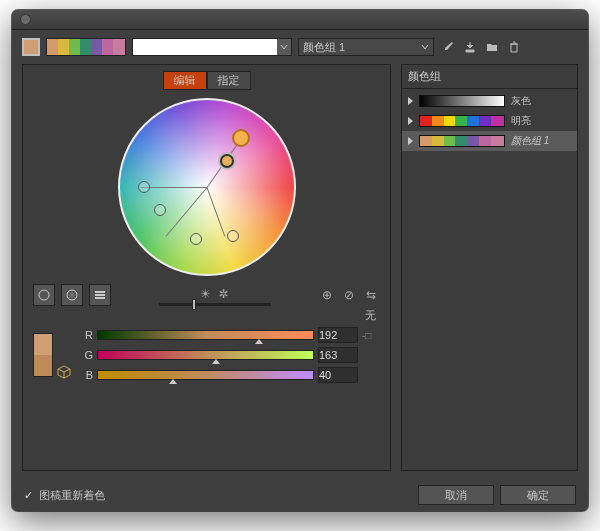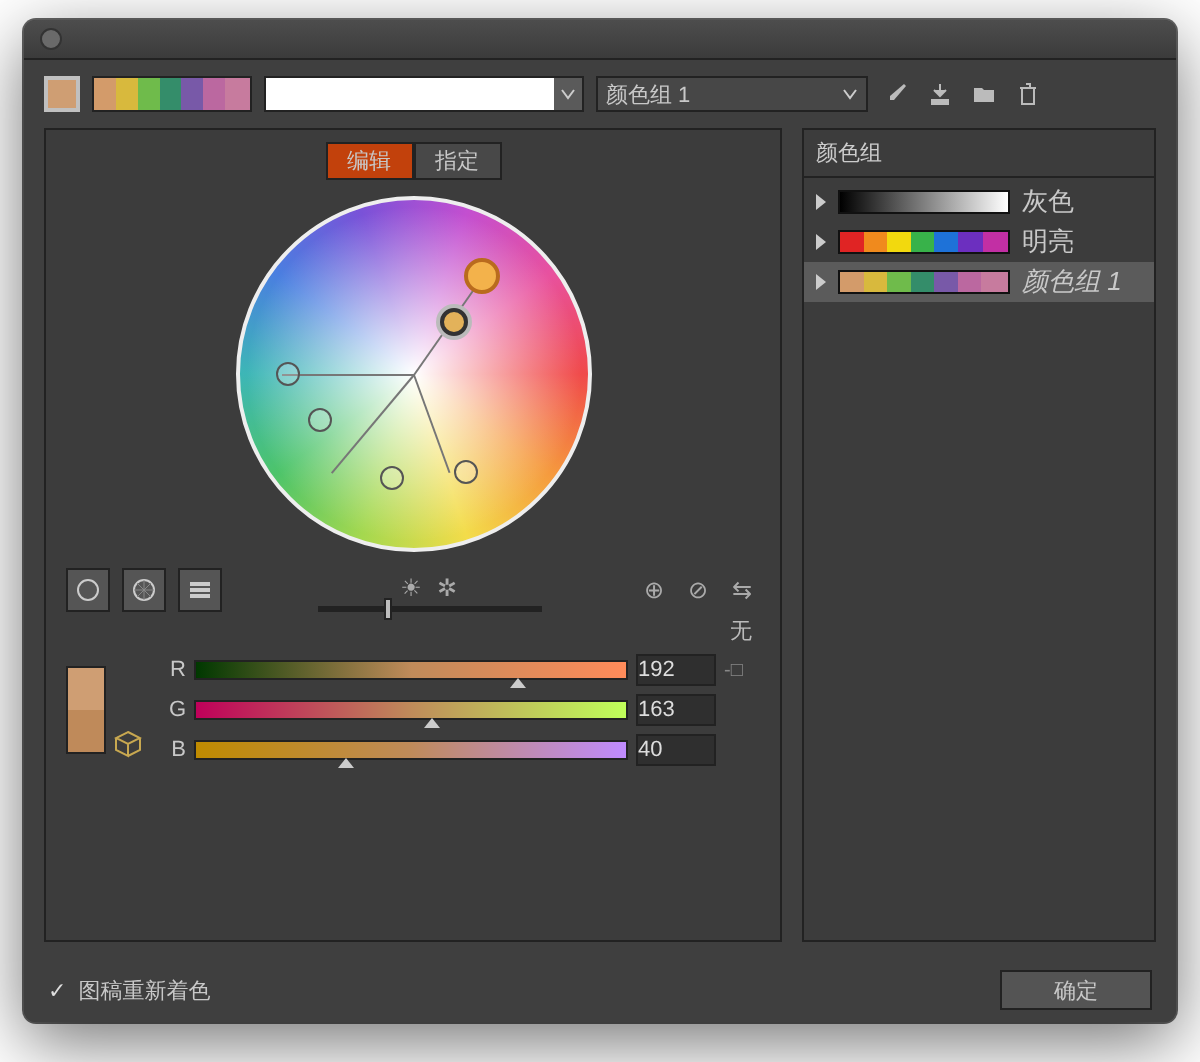"灰色" .cg-name { font-size: 13px -> 10px }
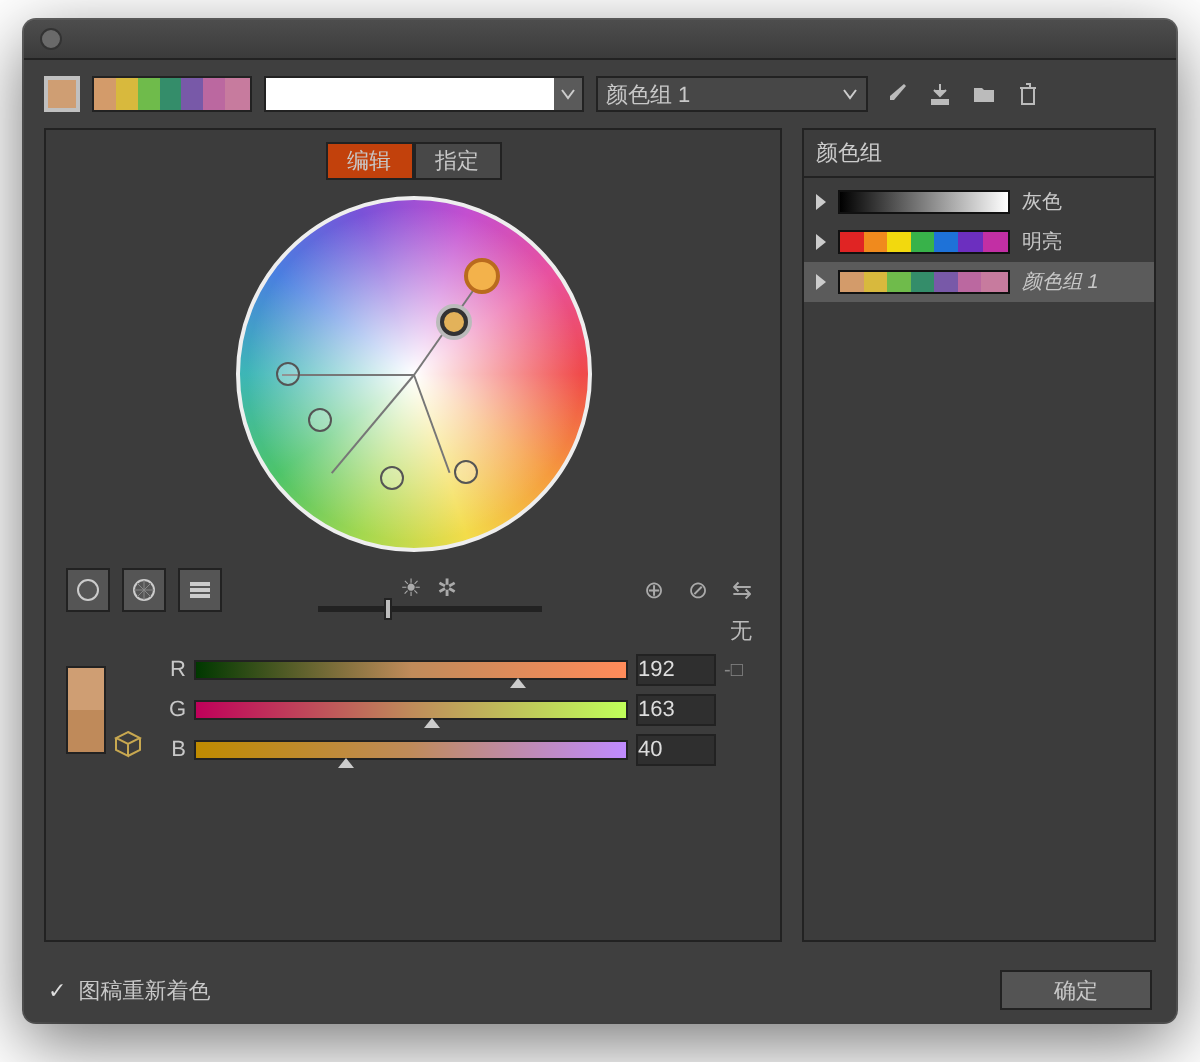"取消" div.btn { html: none -> <div>取消</div> }
